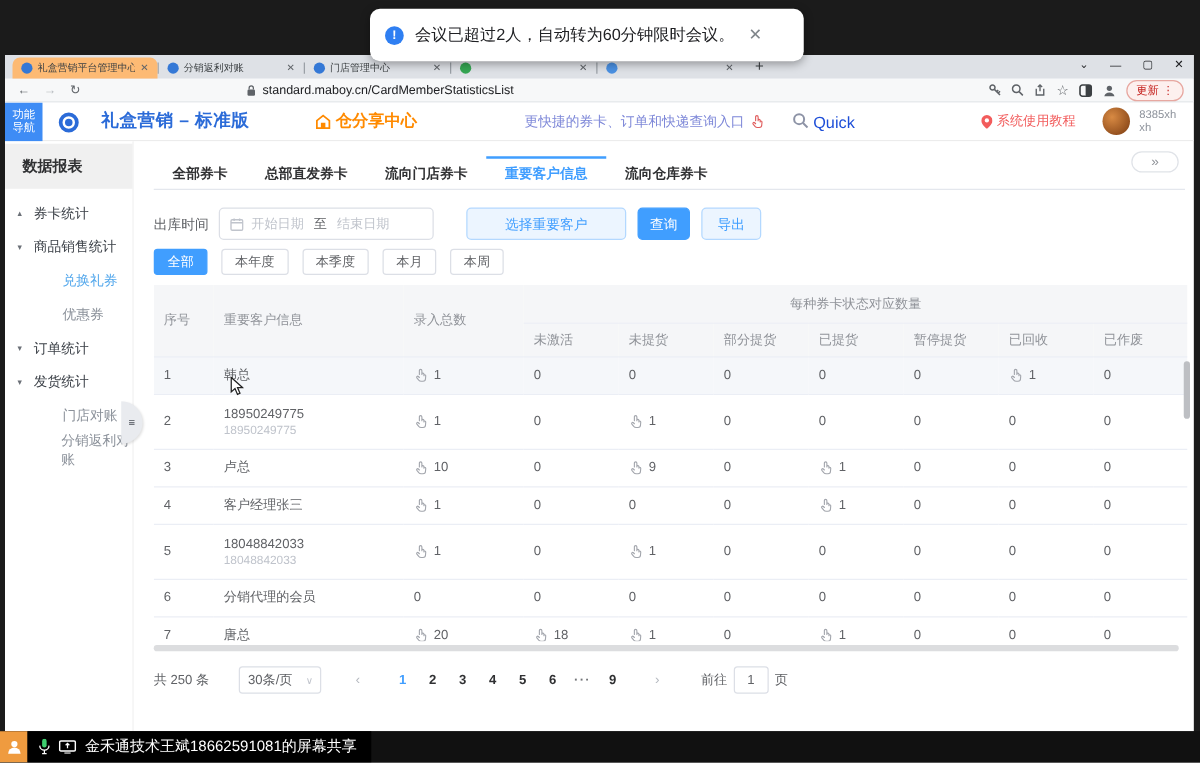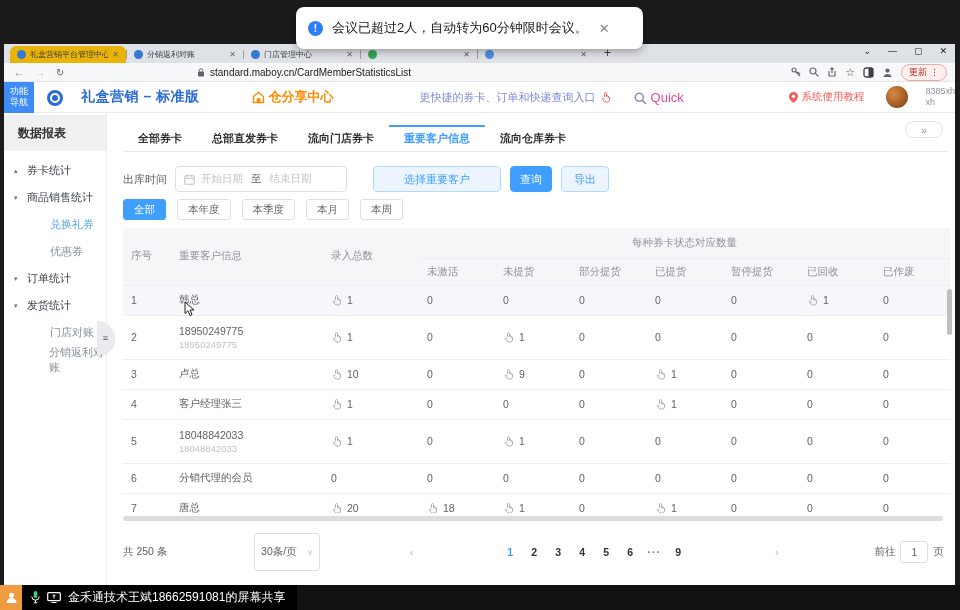"礼盒营销平台管理中心" .btab.active { background: #eab308 -> #fdba74 }
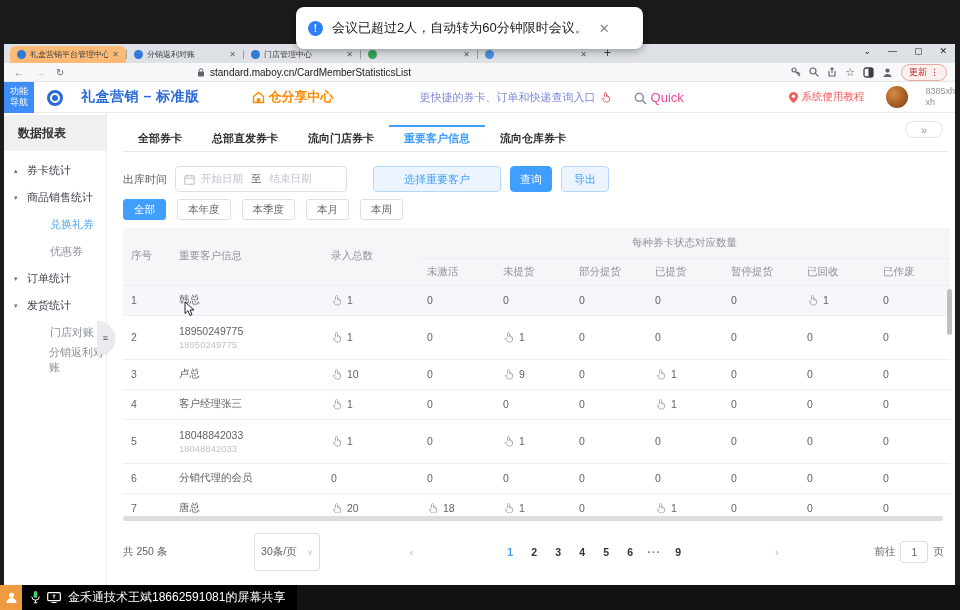"Quick" .quicksearch { align-items: flex-end -> flex-start; color: #ec4899 -> #1d4ed8 }
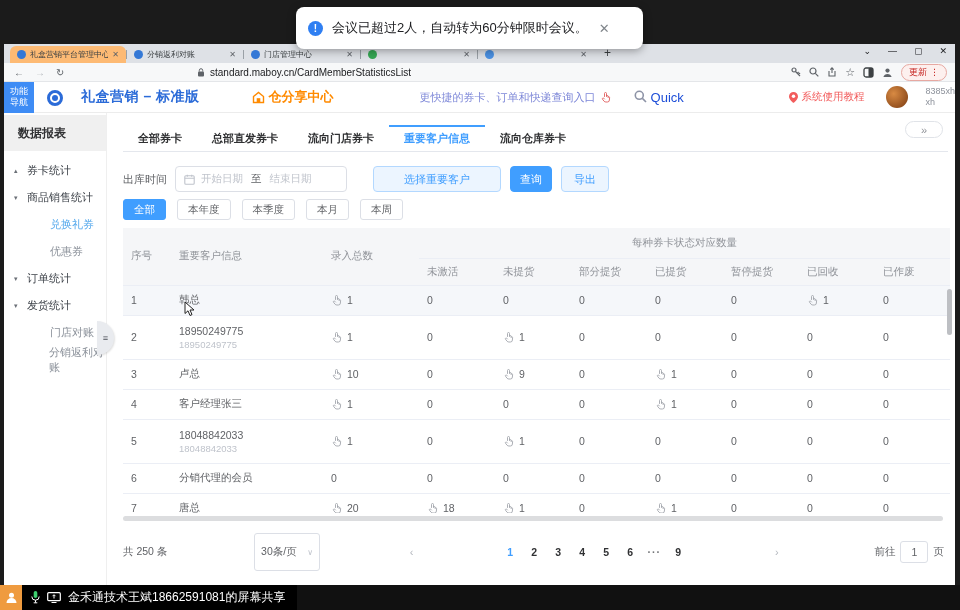"8385xh" .userblock { gap: 17px -> 7px; margin-right: none -> 14px }
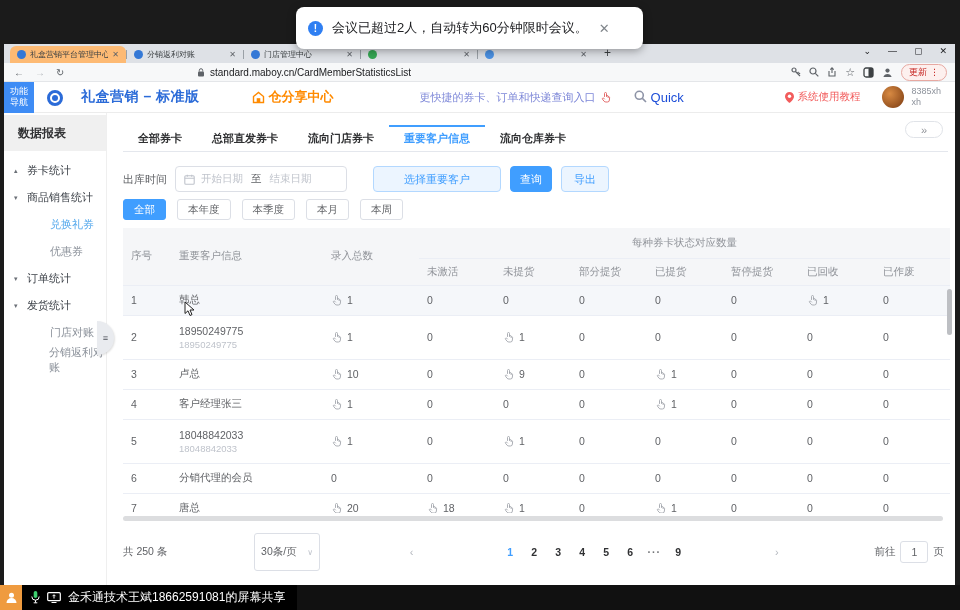"共 250 条" .pagination { gap: 7px -> 24px; justify-content: space-between -> flex-start }
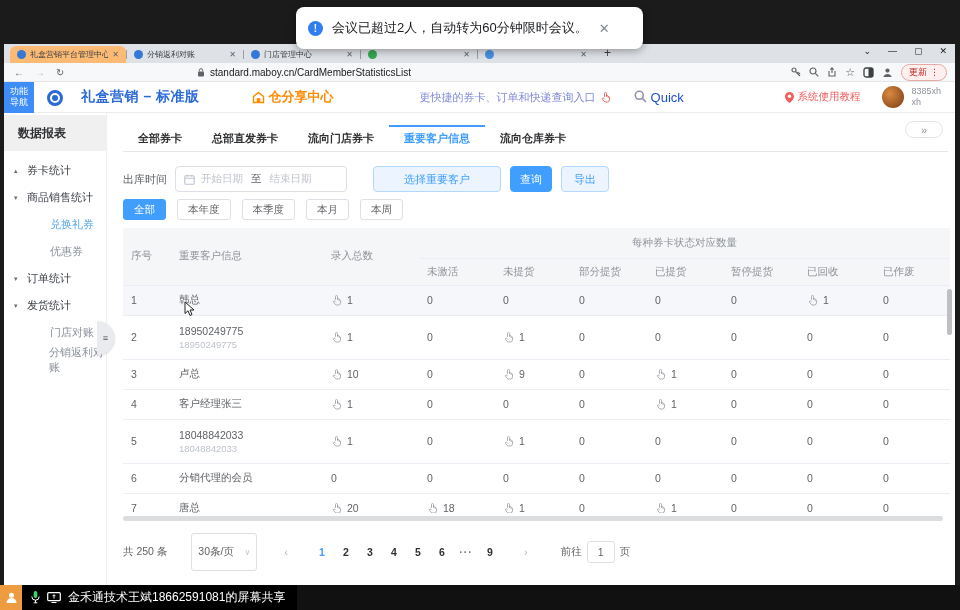"30条/页" .psel { height: 38px -> 22px }
